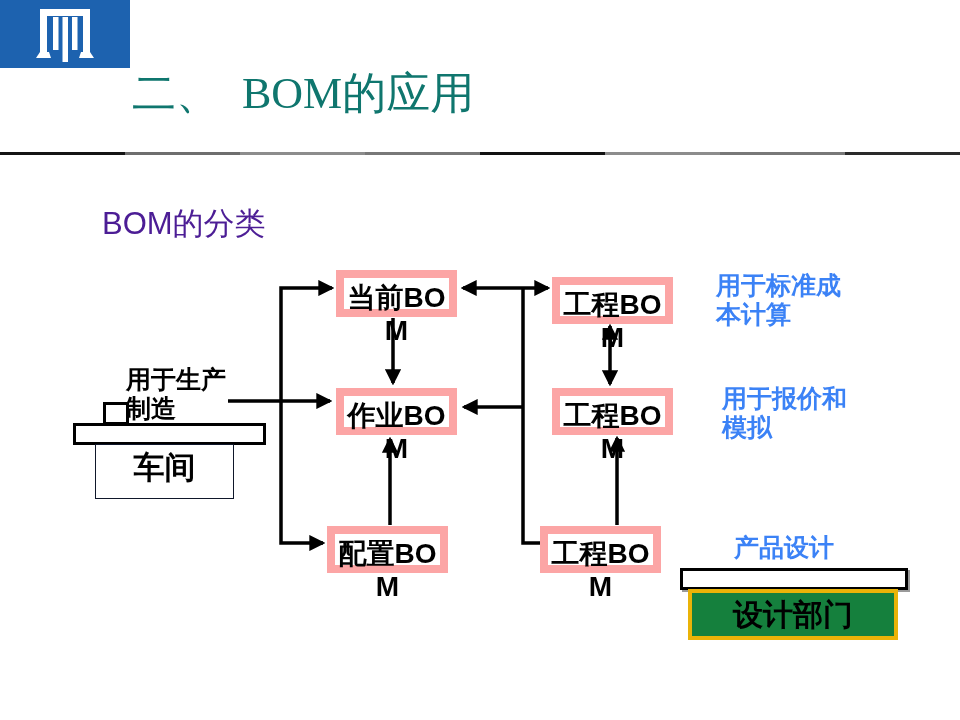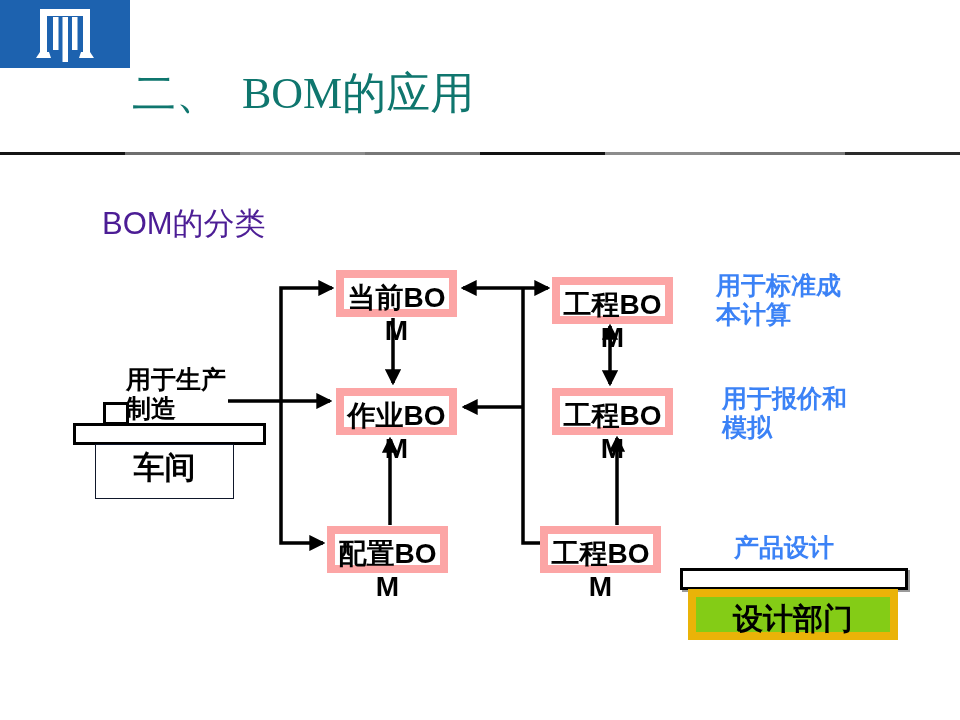"设计部门" .dd-body { background: #84cc16 -> #15803d; border: 8px solid #eab308 -> 4px solid #eab308 }
